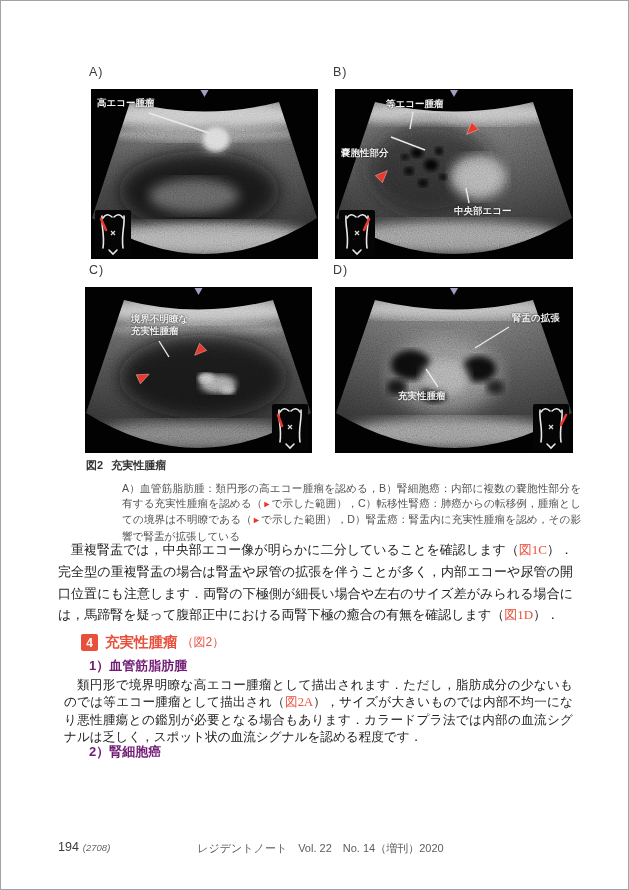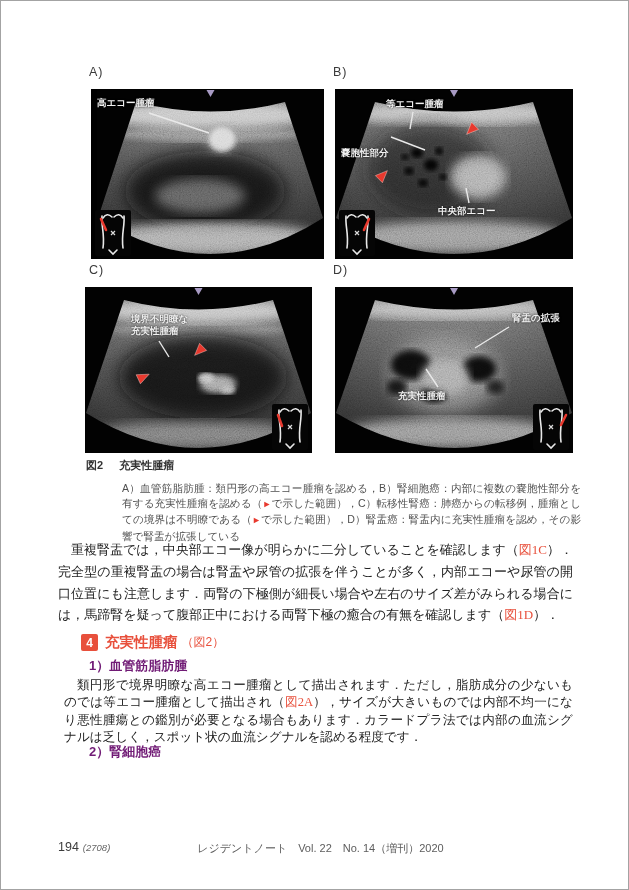"高エコー腫瘤" div.panel { padding-left: 6px -> none }
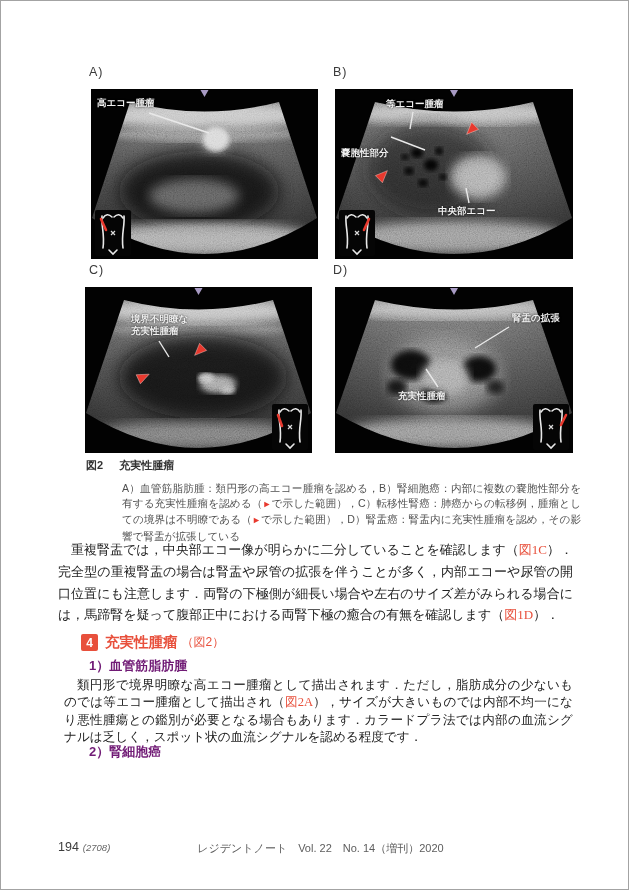"中央部エコー" div.annot { left: 103px -> 119px }
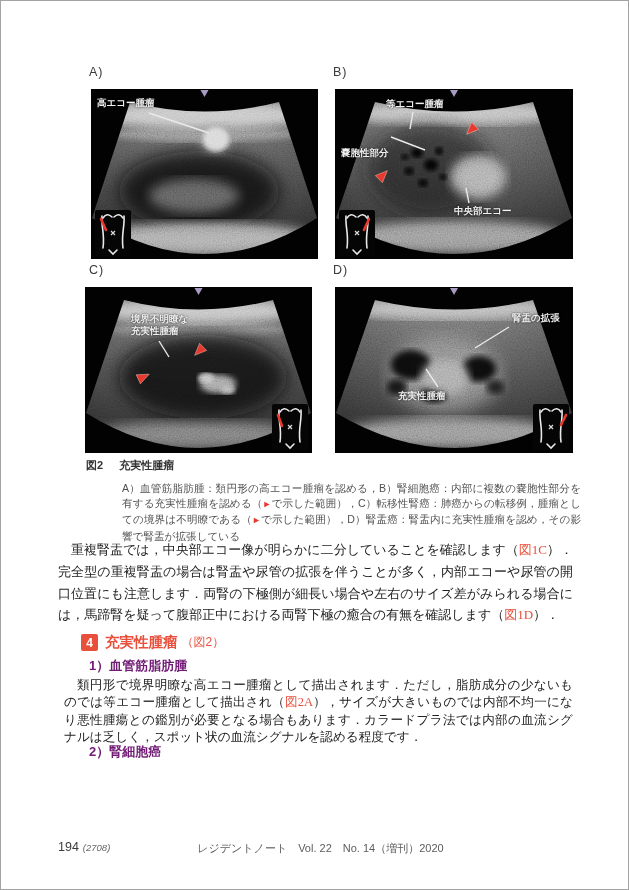"図2" .cap-head .cap-label { margin-right: 16px -> 8px }
